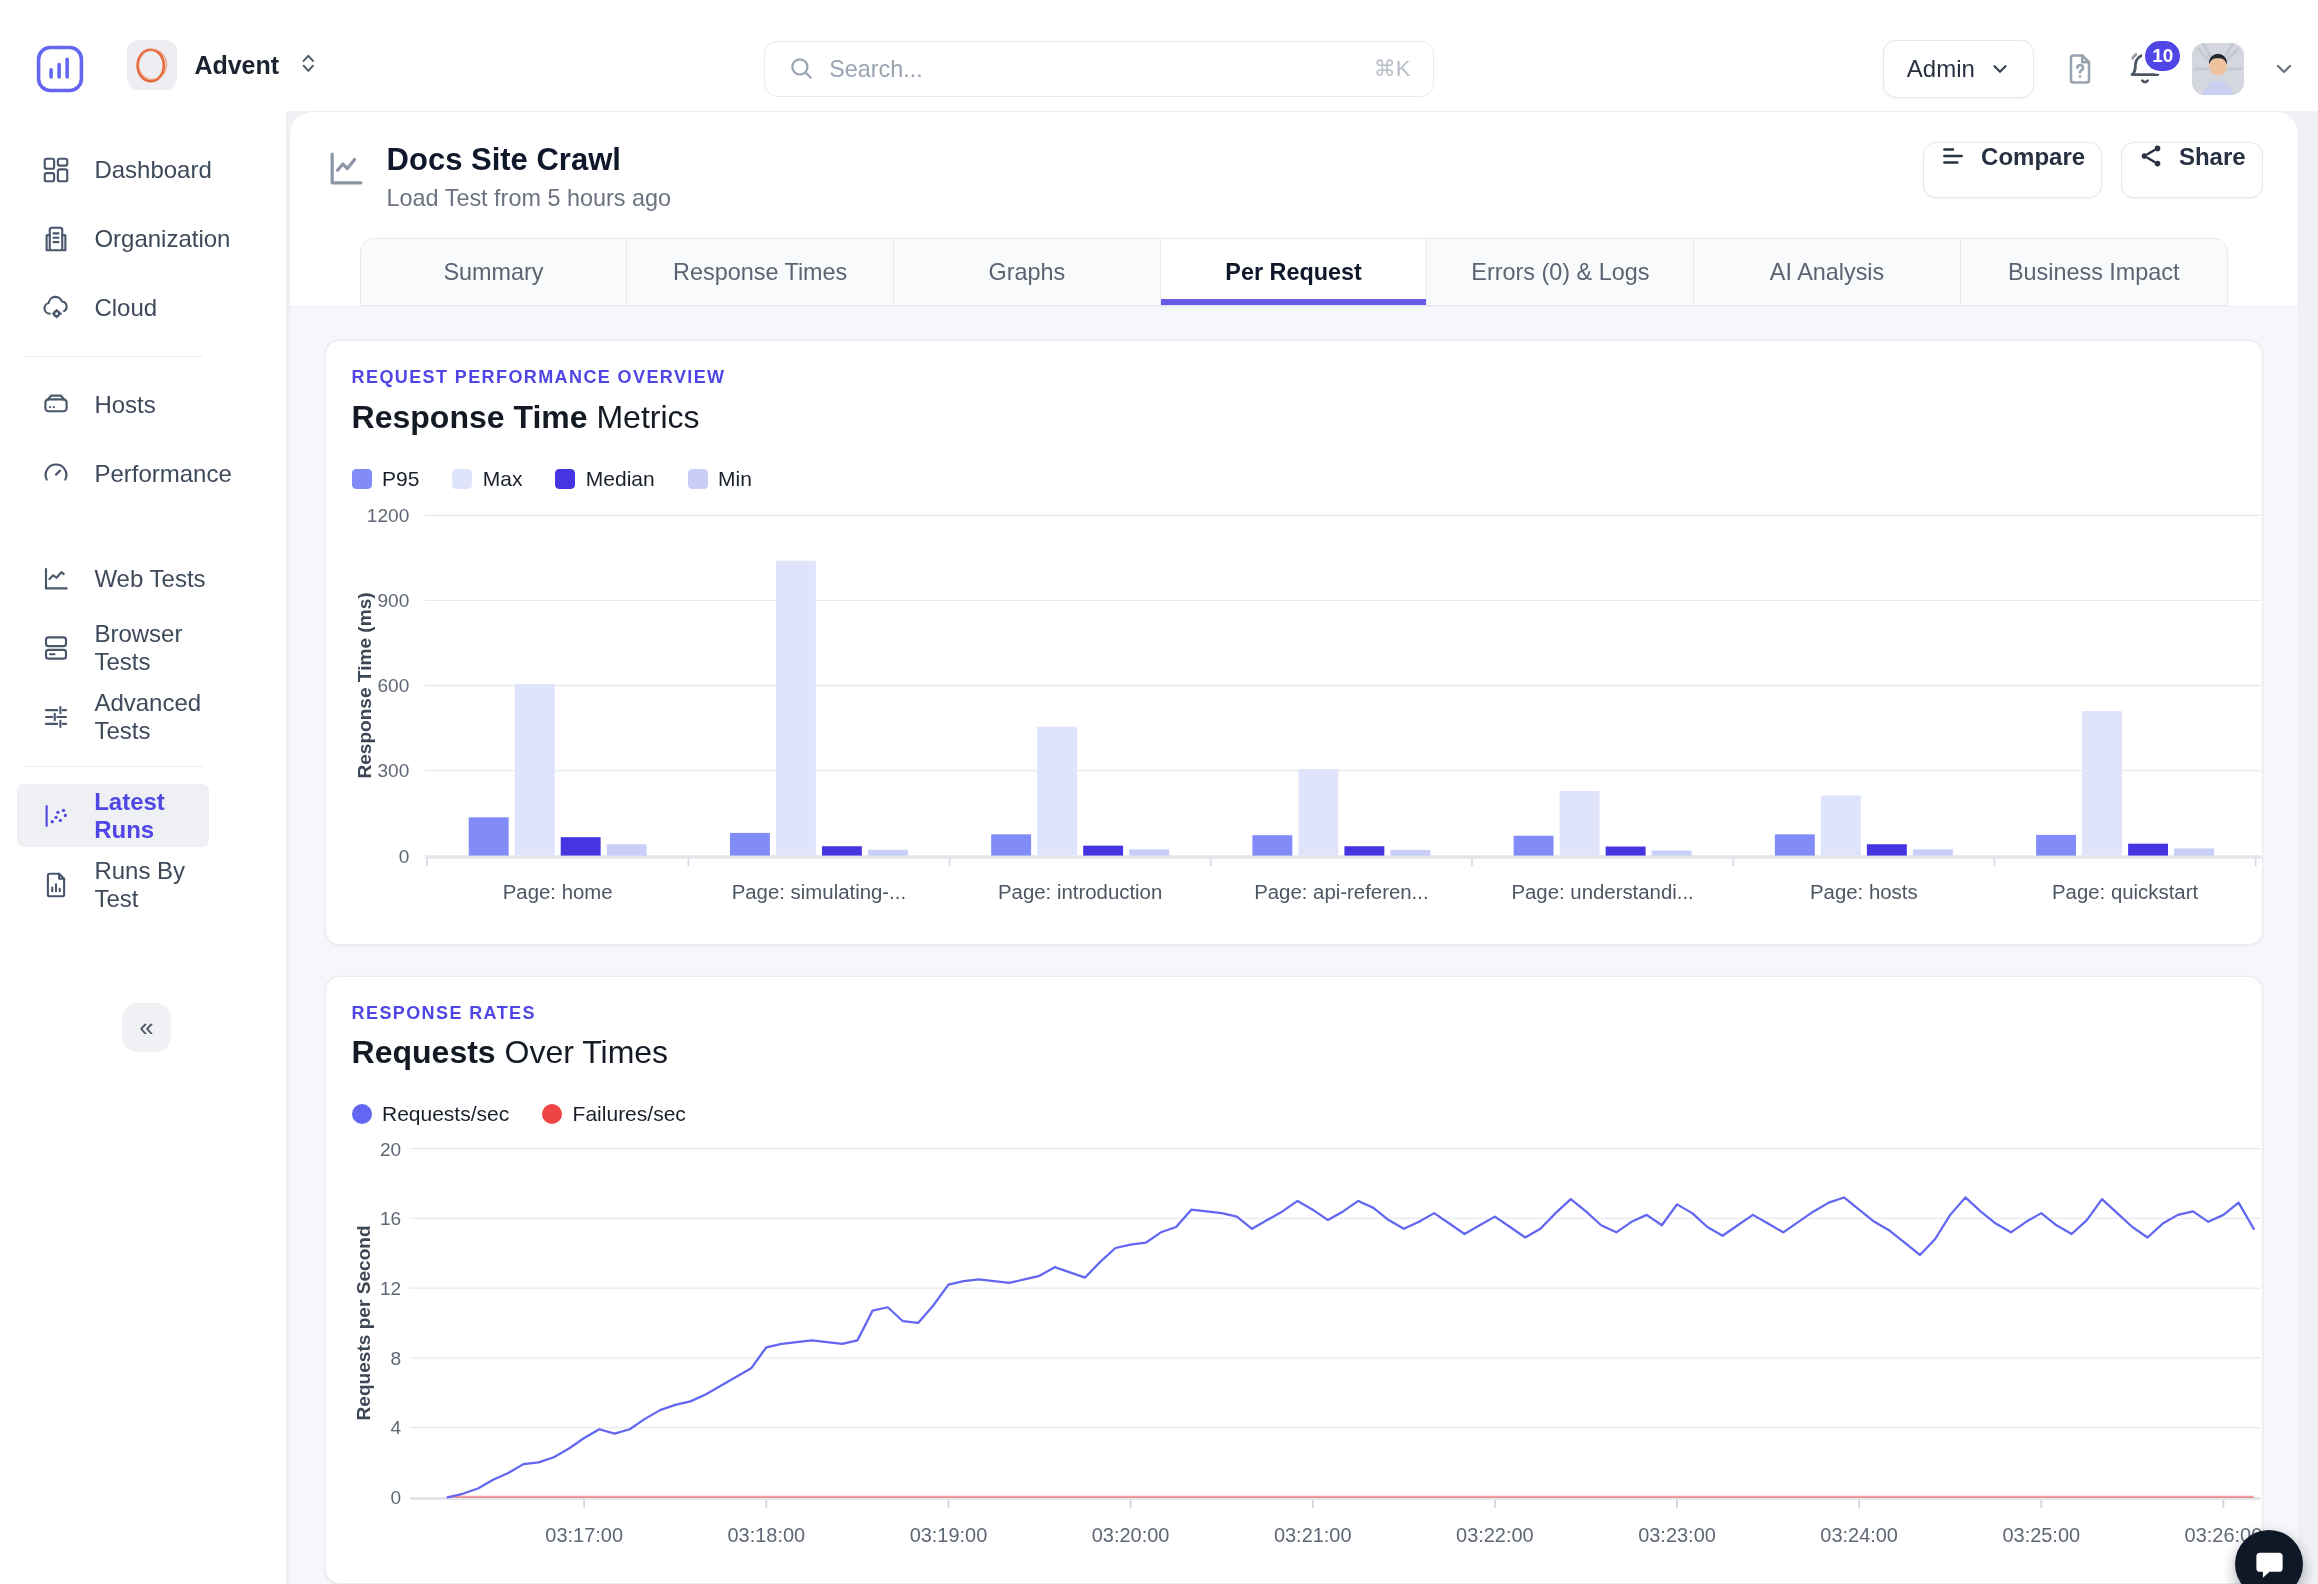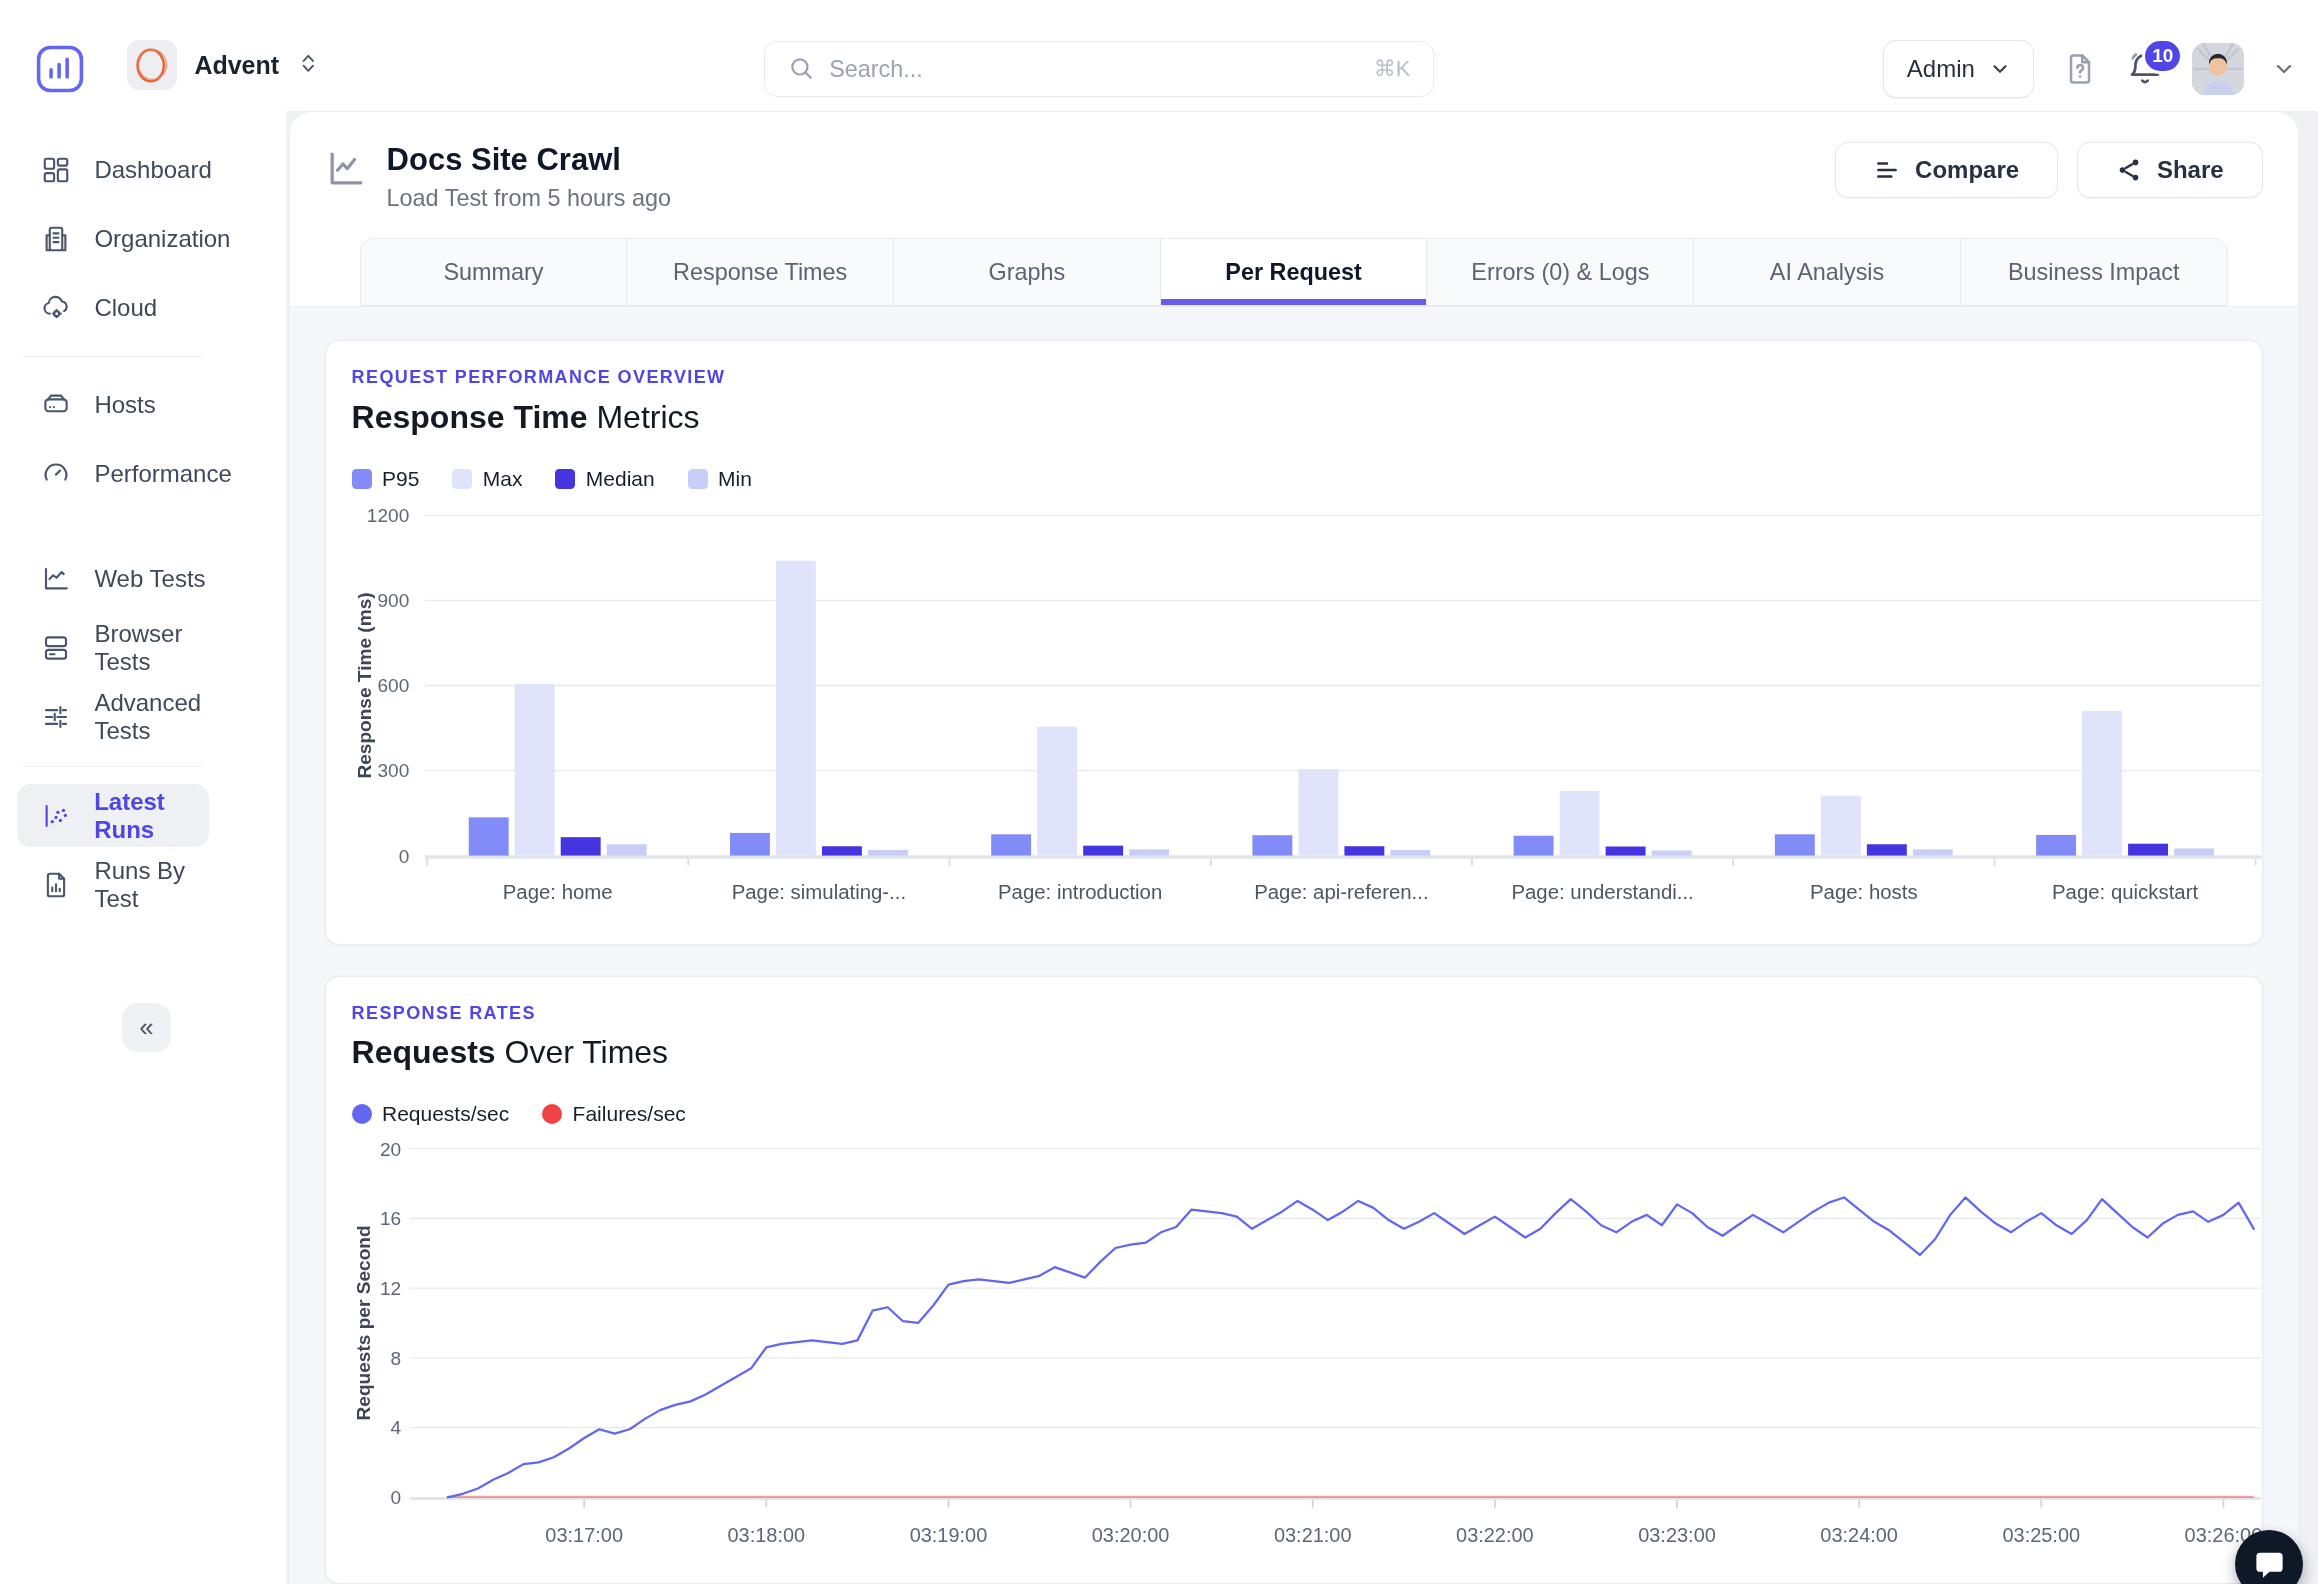"Compare" .h-btn { align-items: center -> flex-start; padding: 0 38px -> 0 16px }
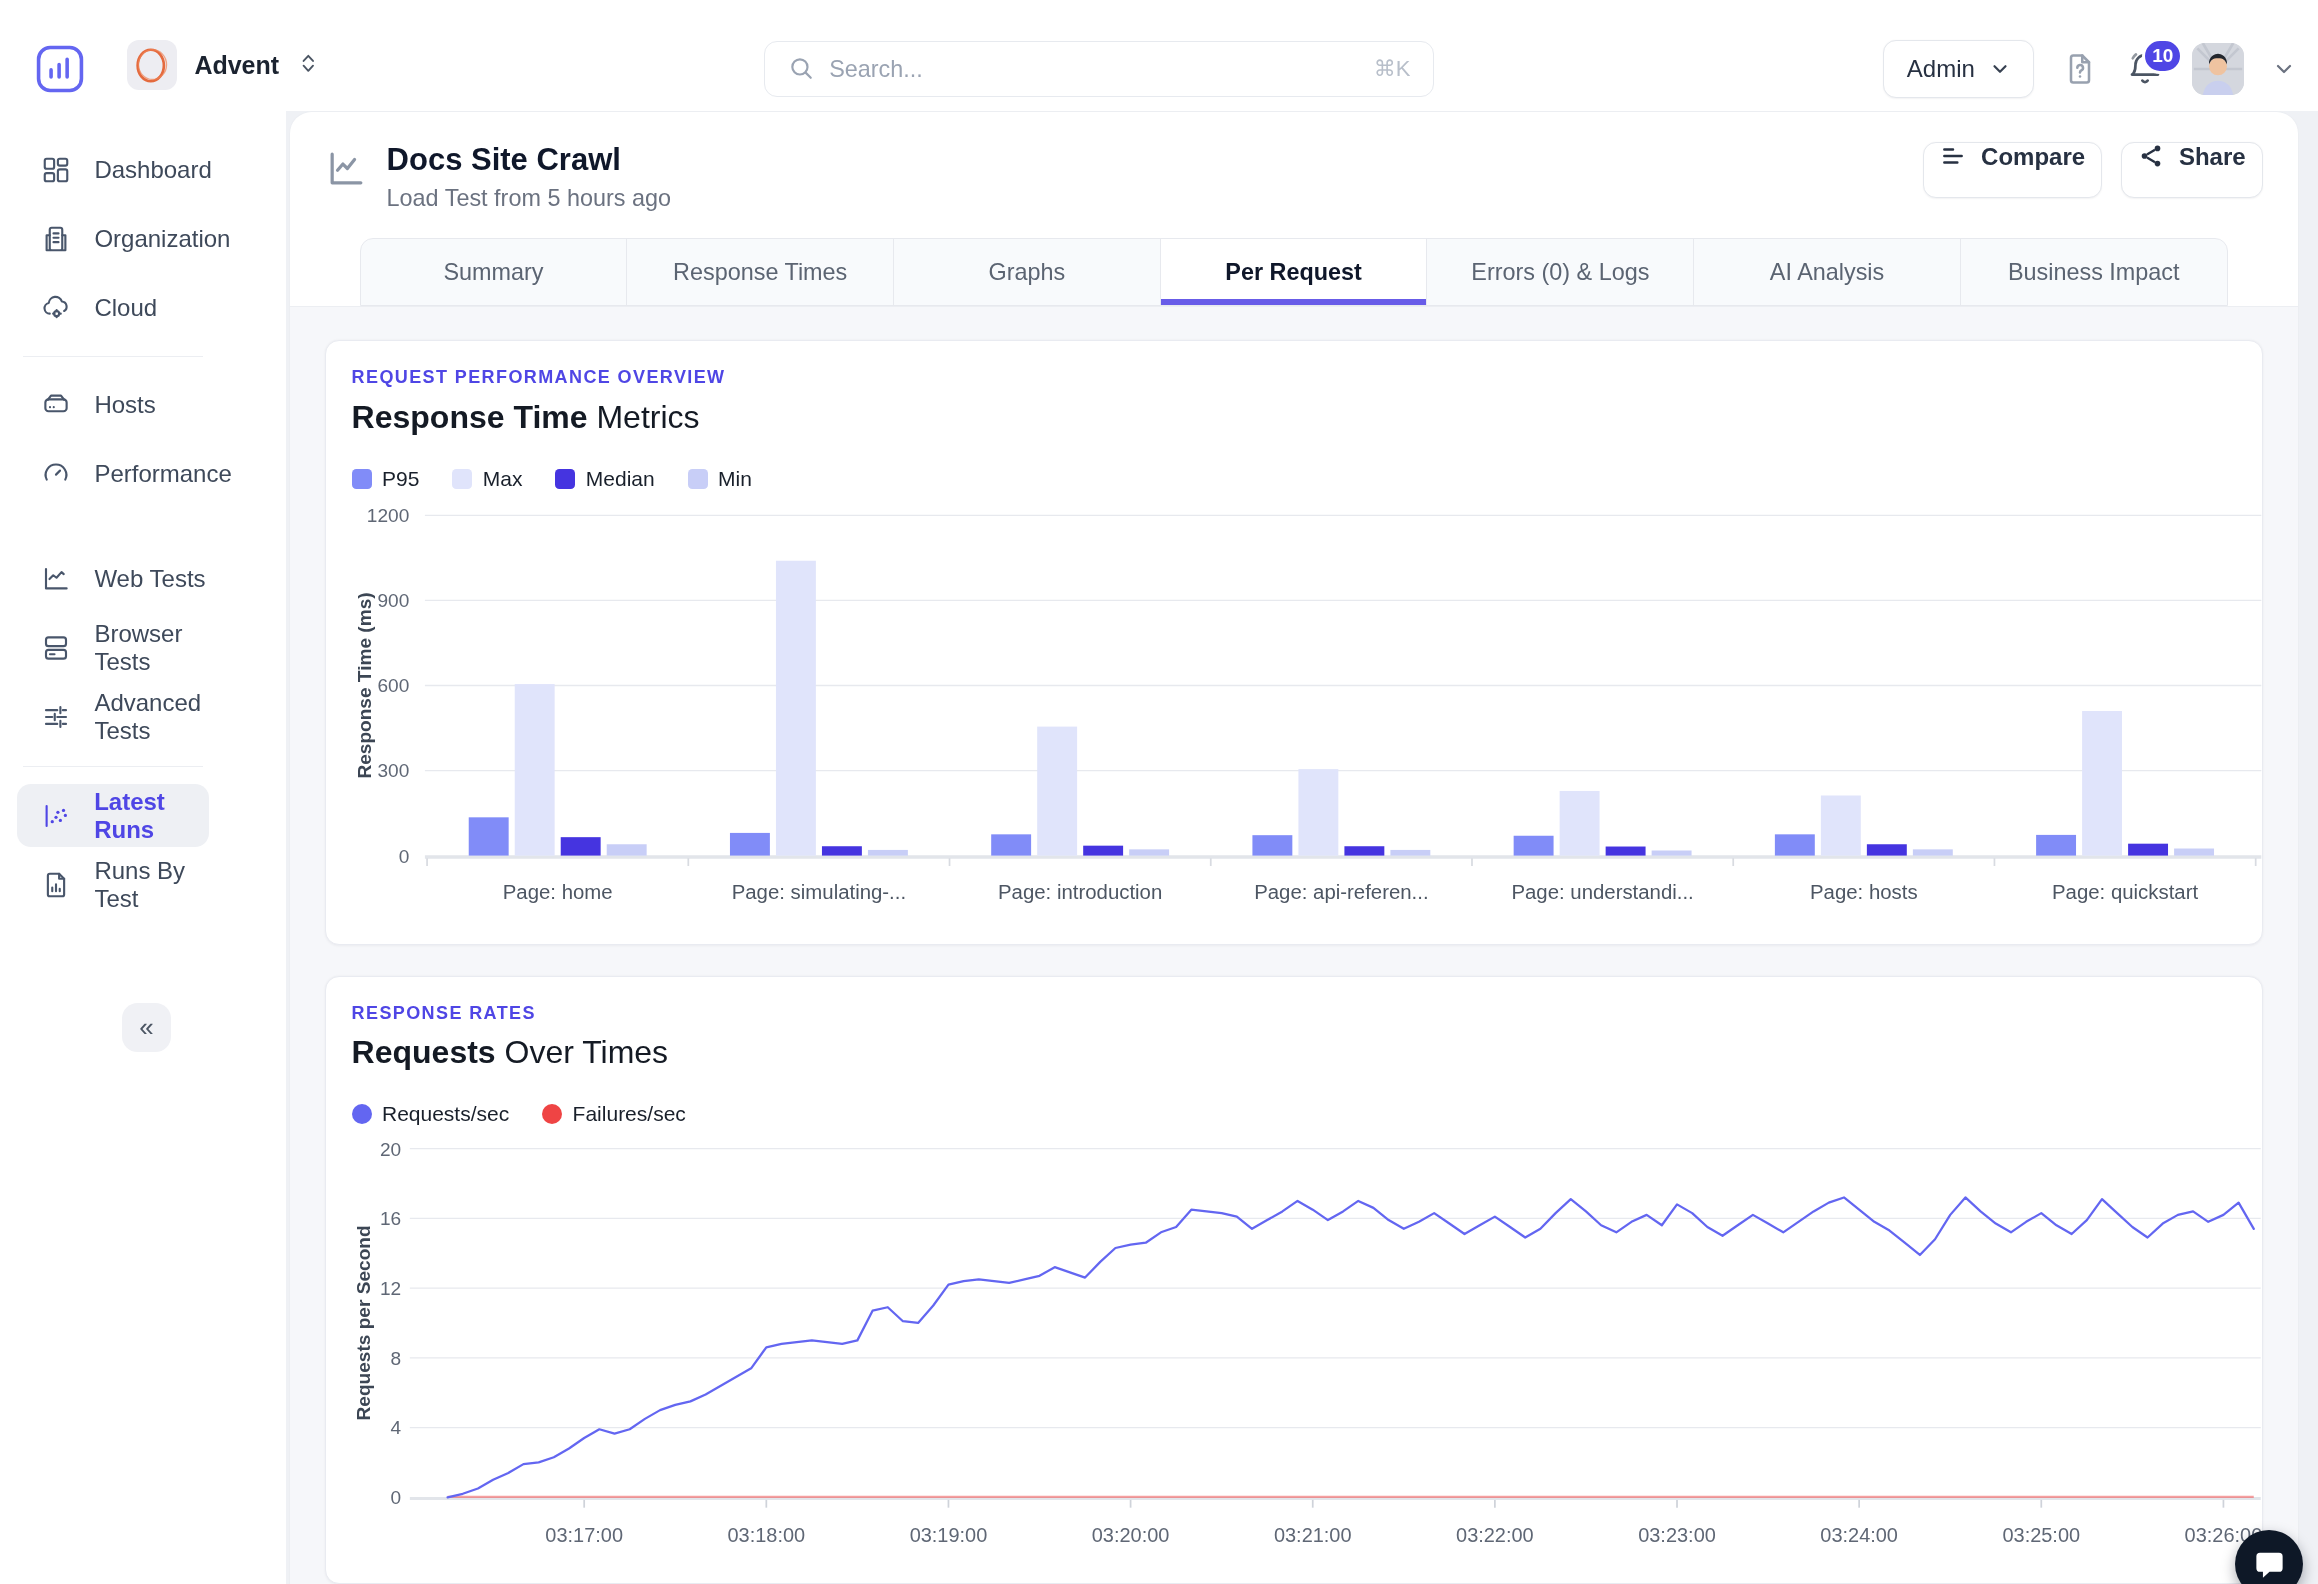"Latest Runs" .side-item.active { border-radius: 14px -> 7px }
